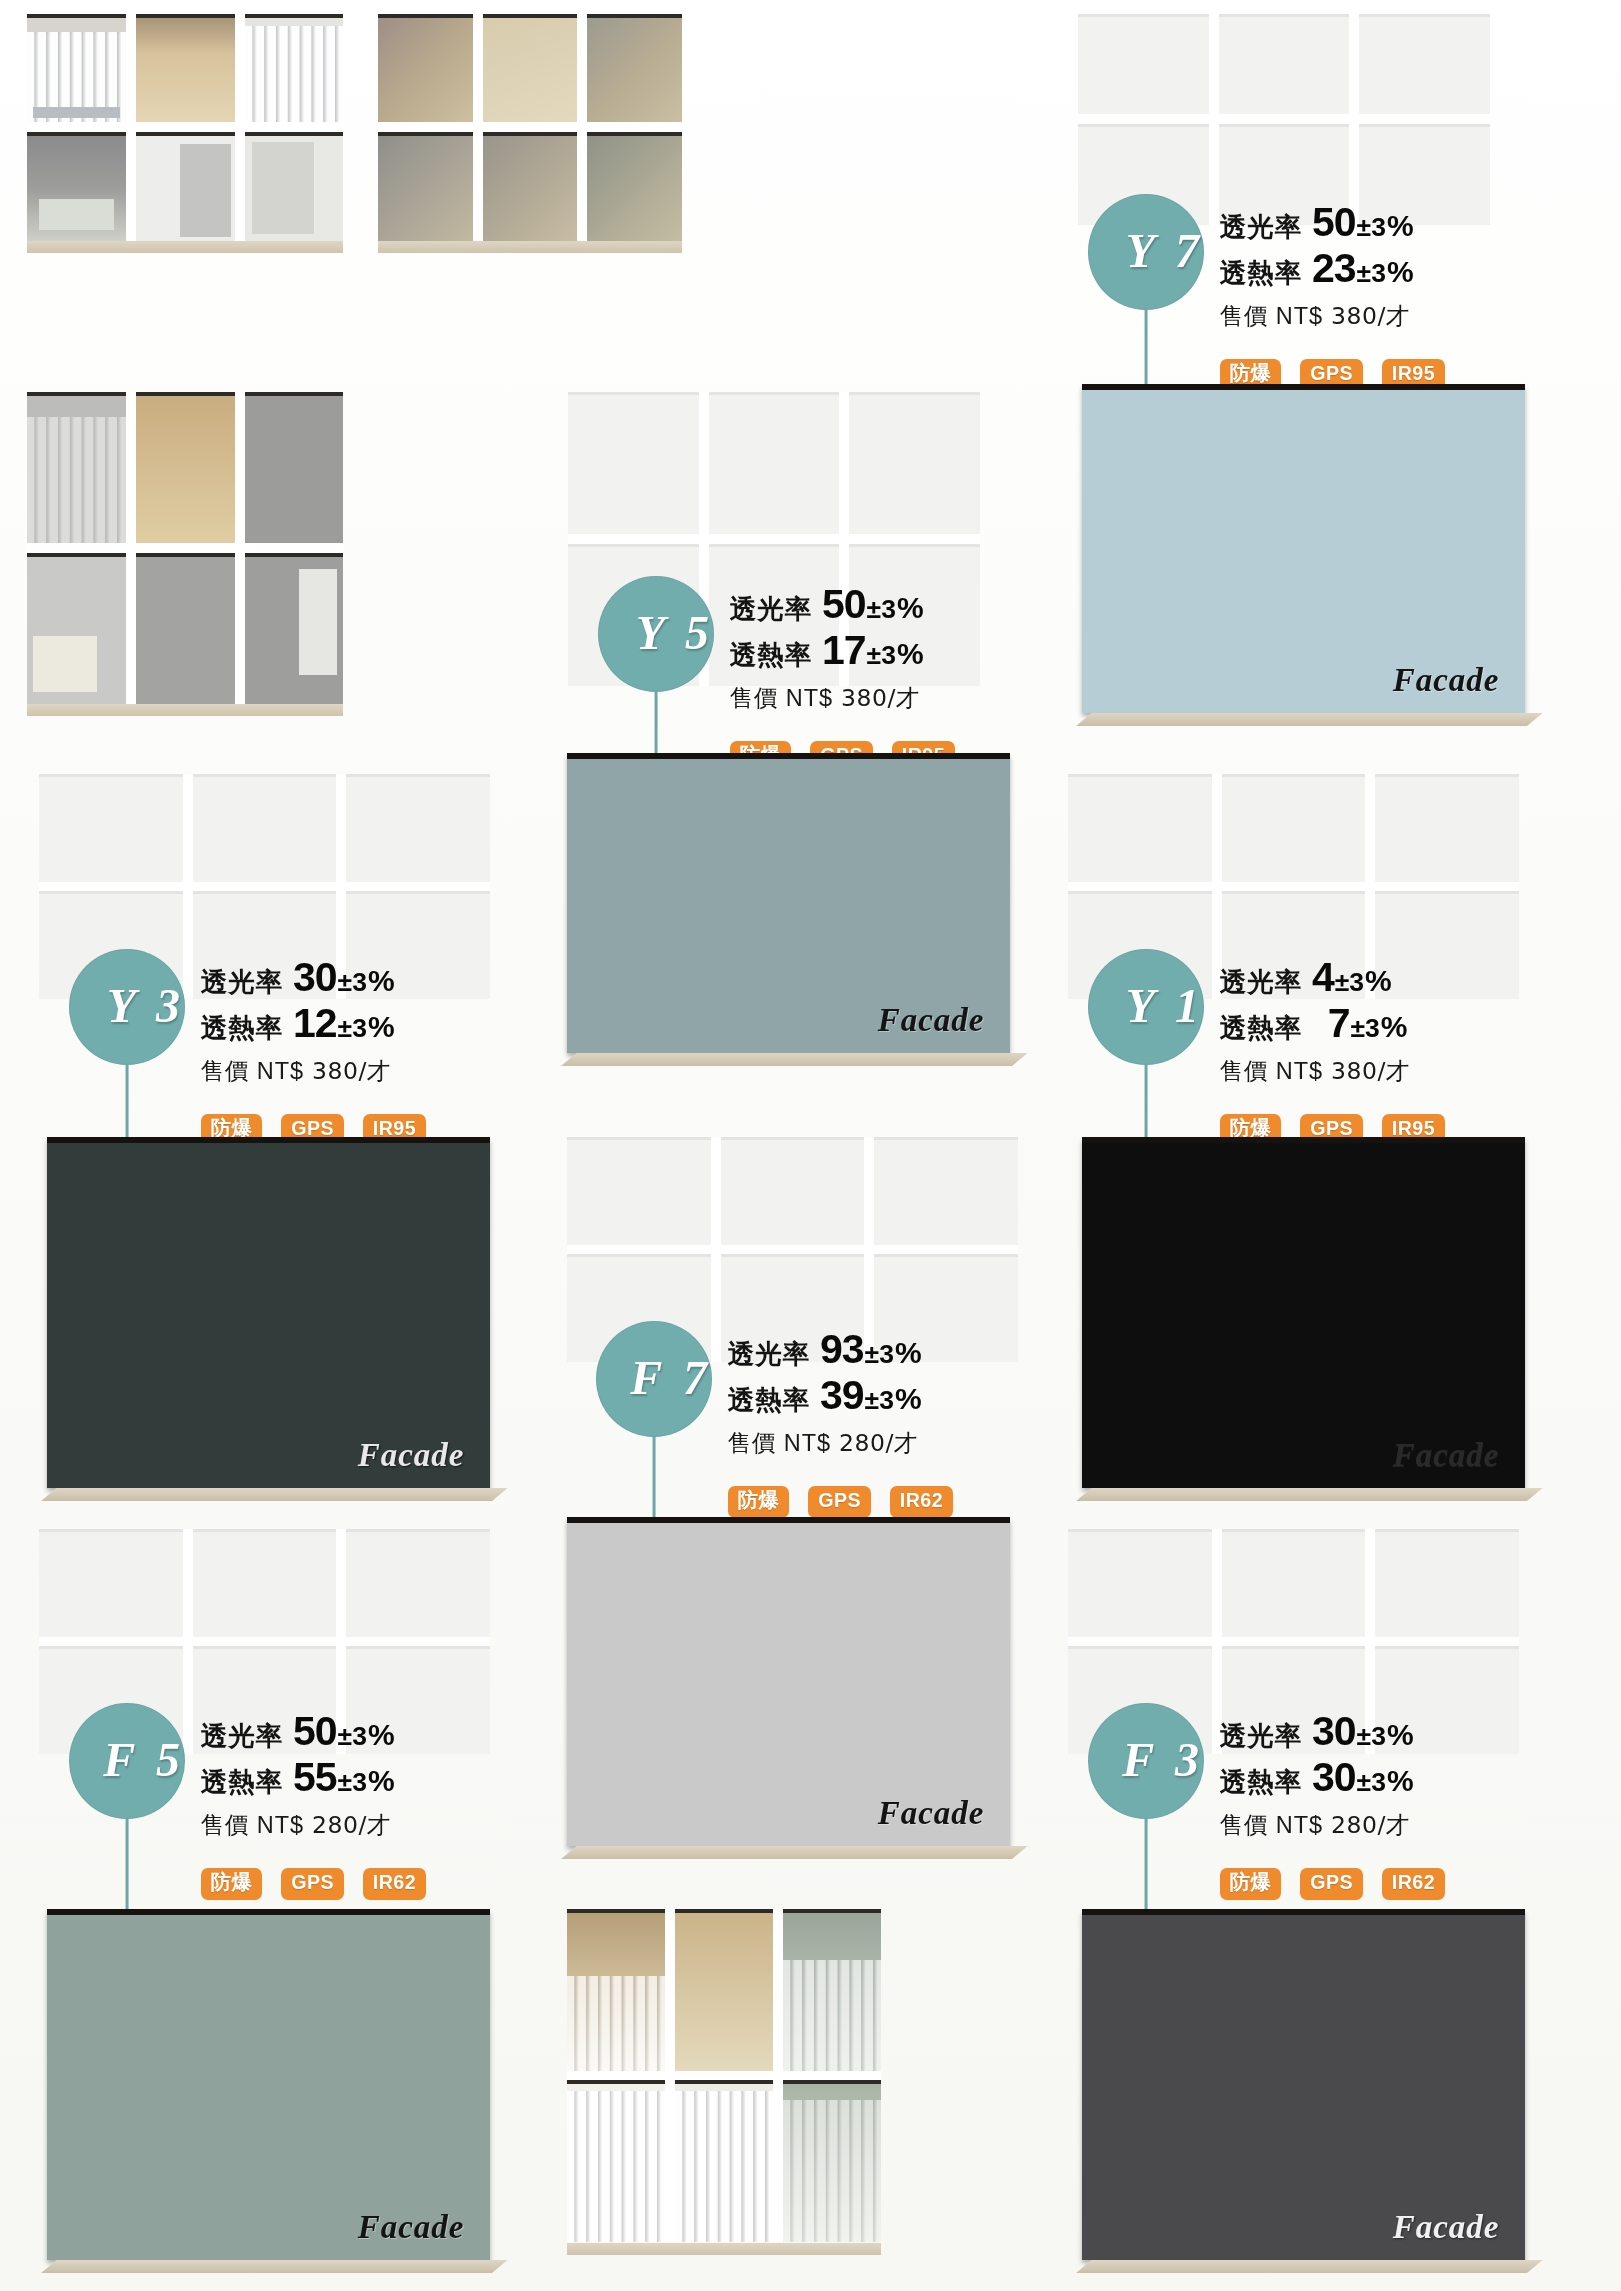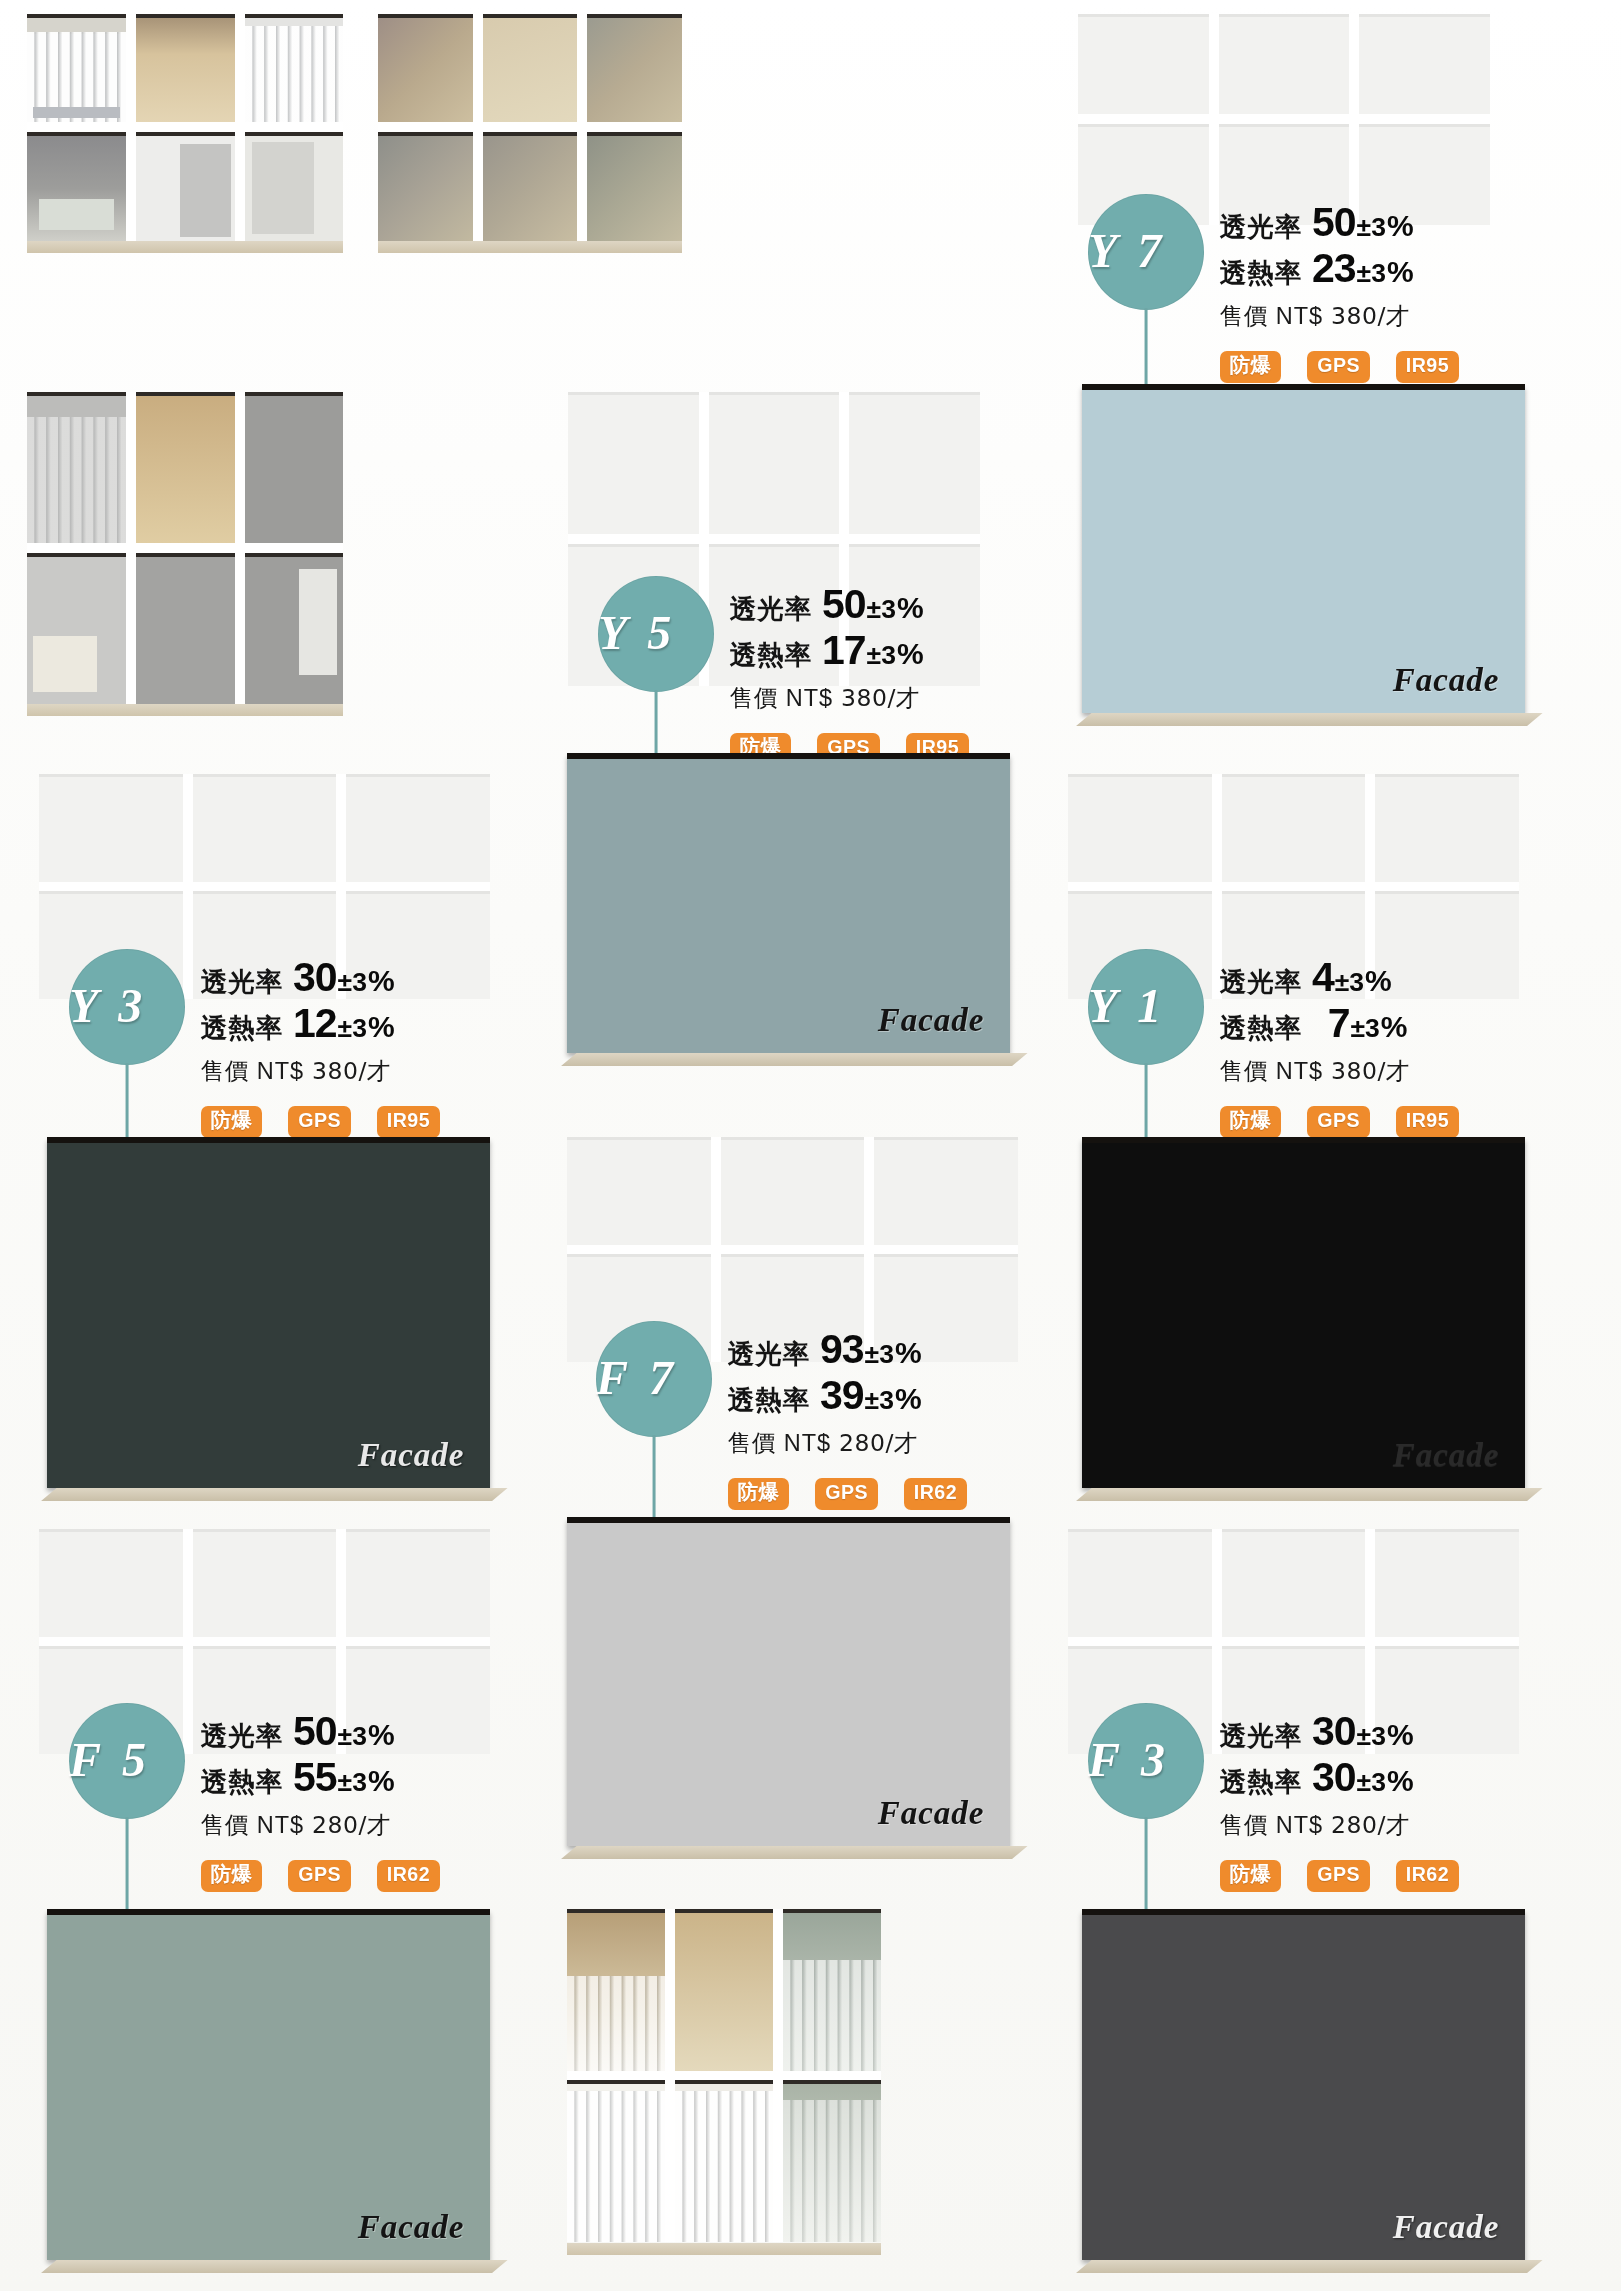"Y 7" .badge { justify-content: flex-start -> flex-end }
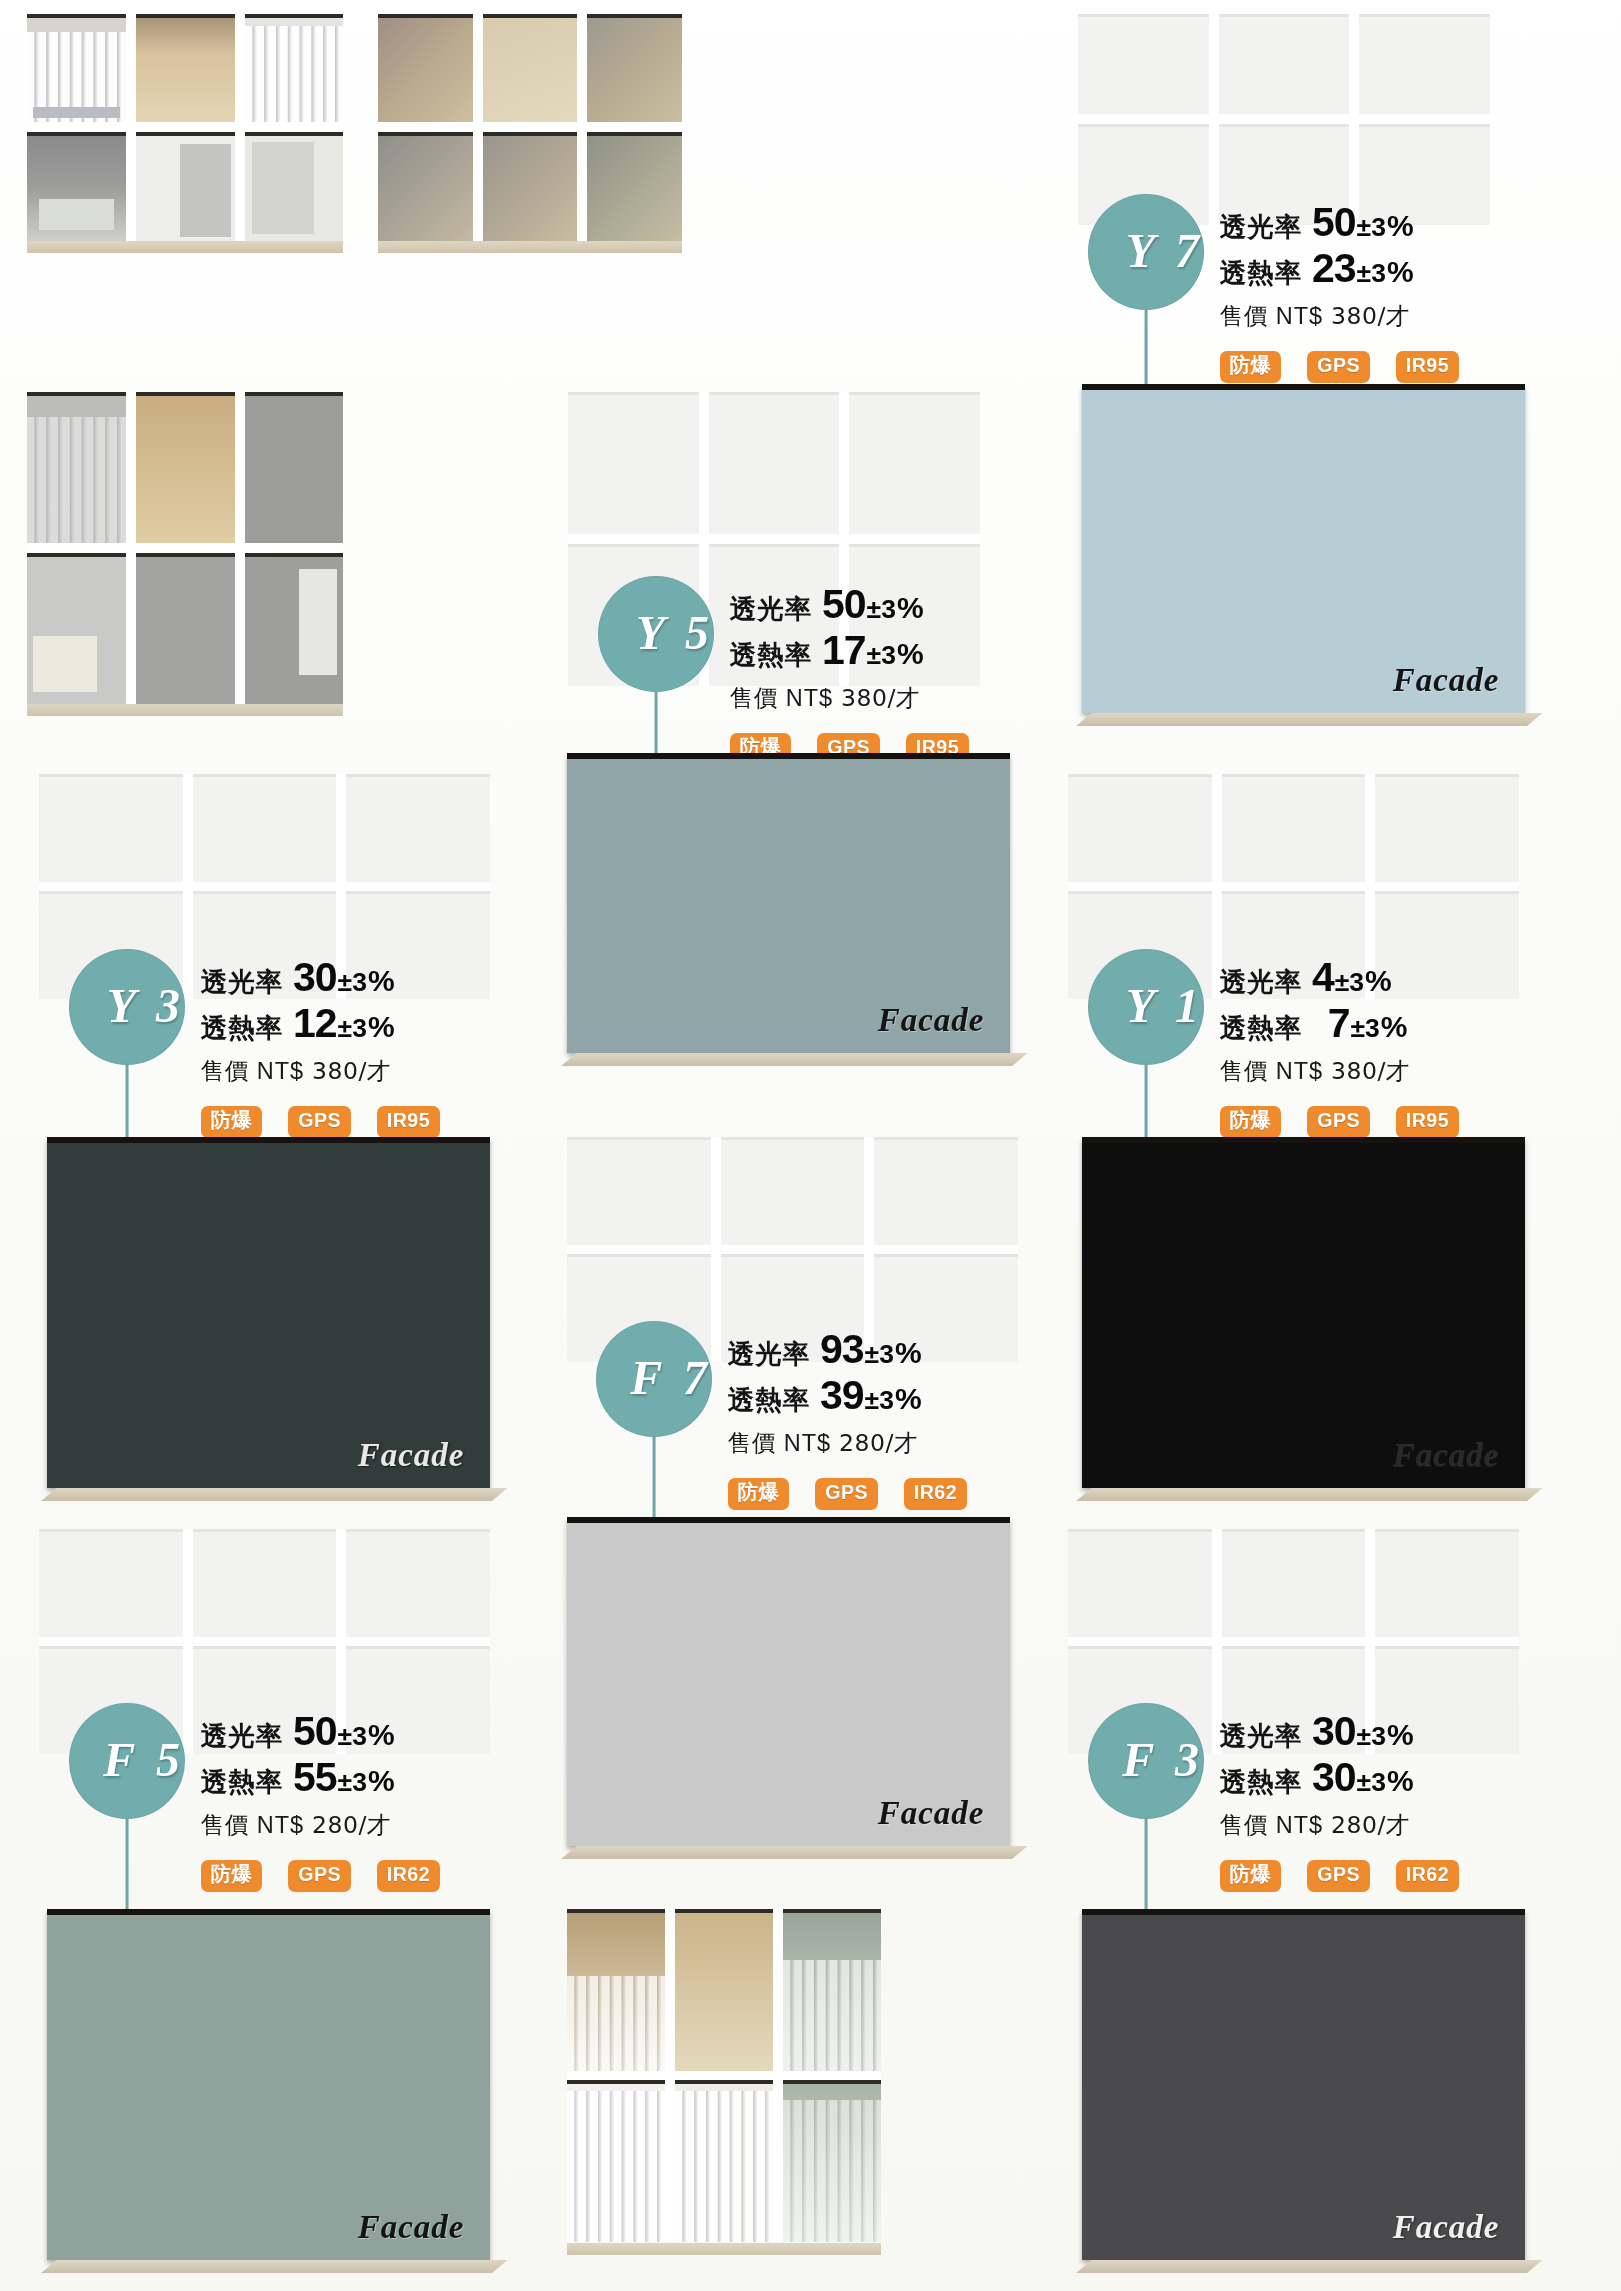"防爆" .tags { gap: 26px -> 19px; margin-top: 19px -> 27px }
